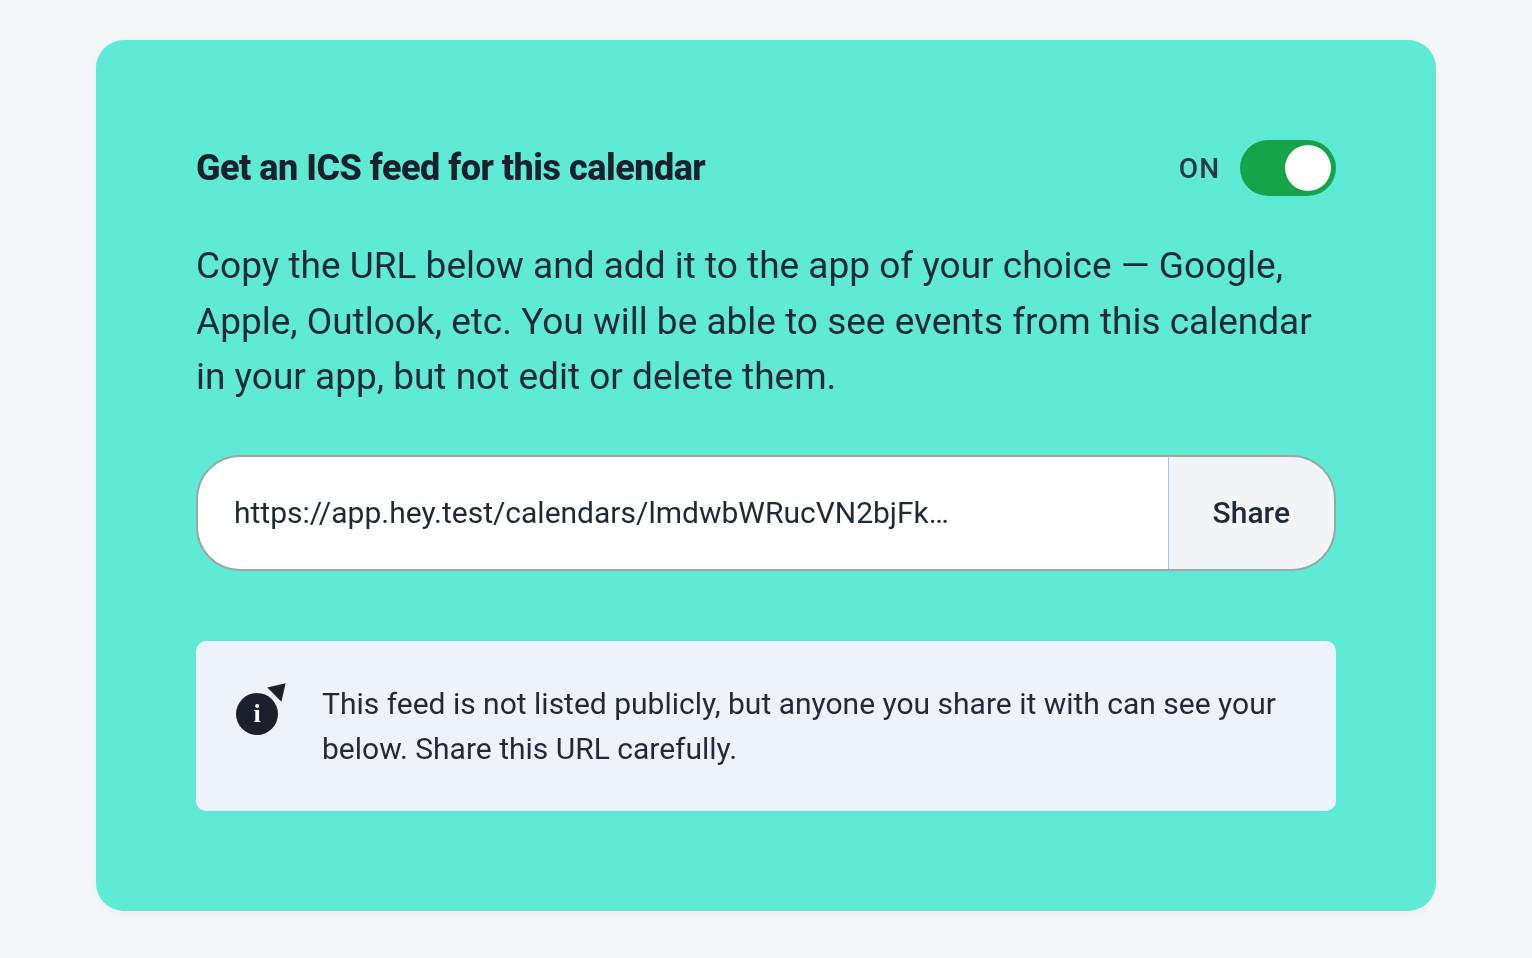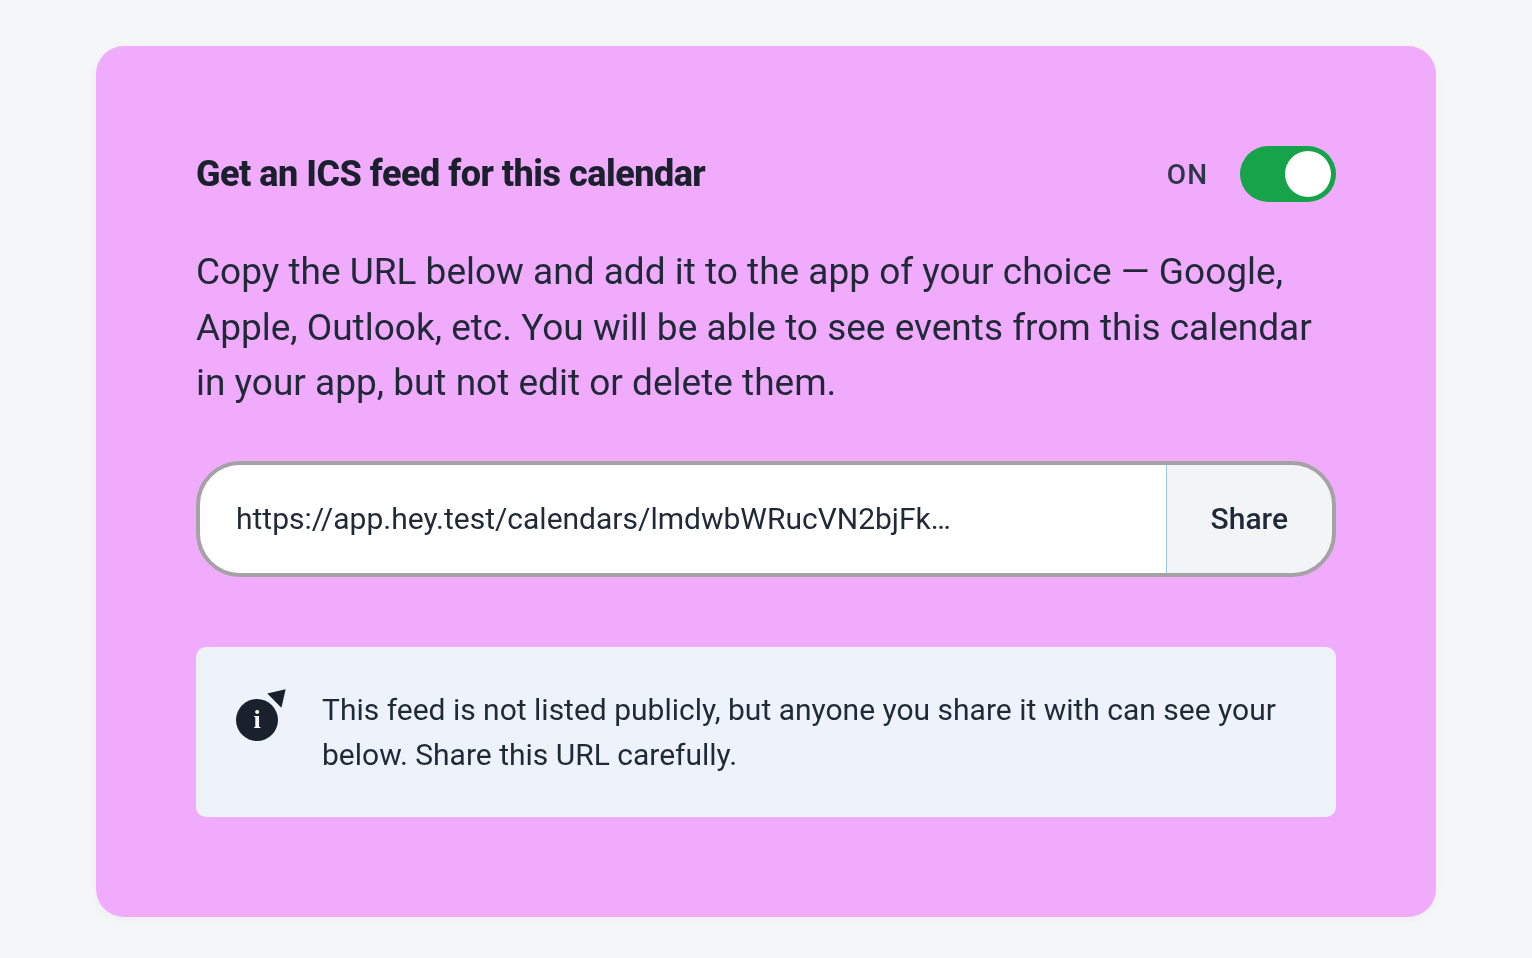"Get an ICS feed for" .card { background: #f0abfc -> #5eead4; margin: 6px auto -> 0 auto }
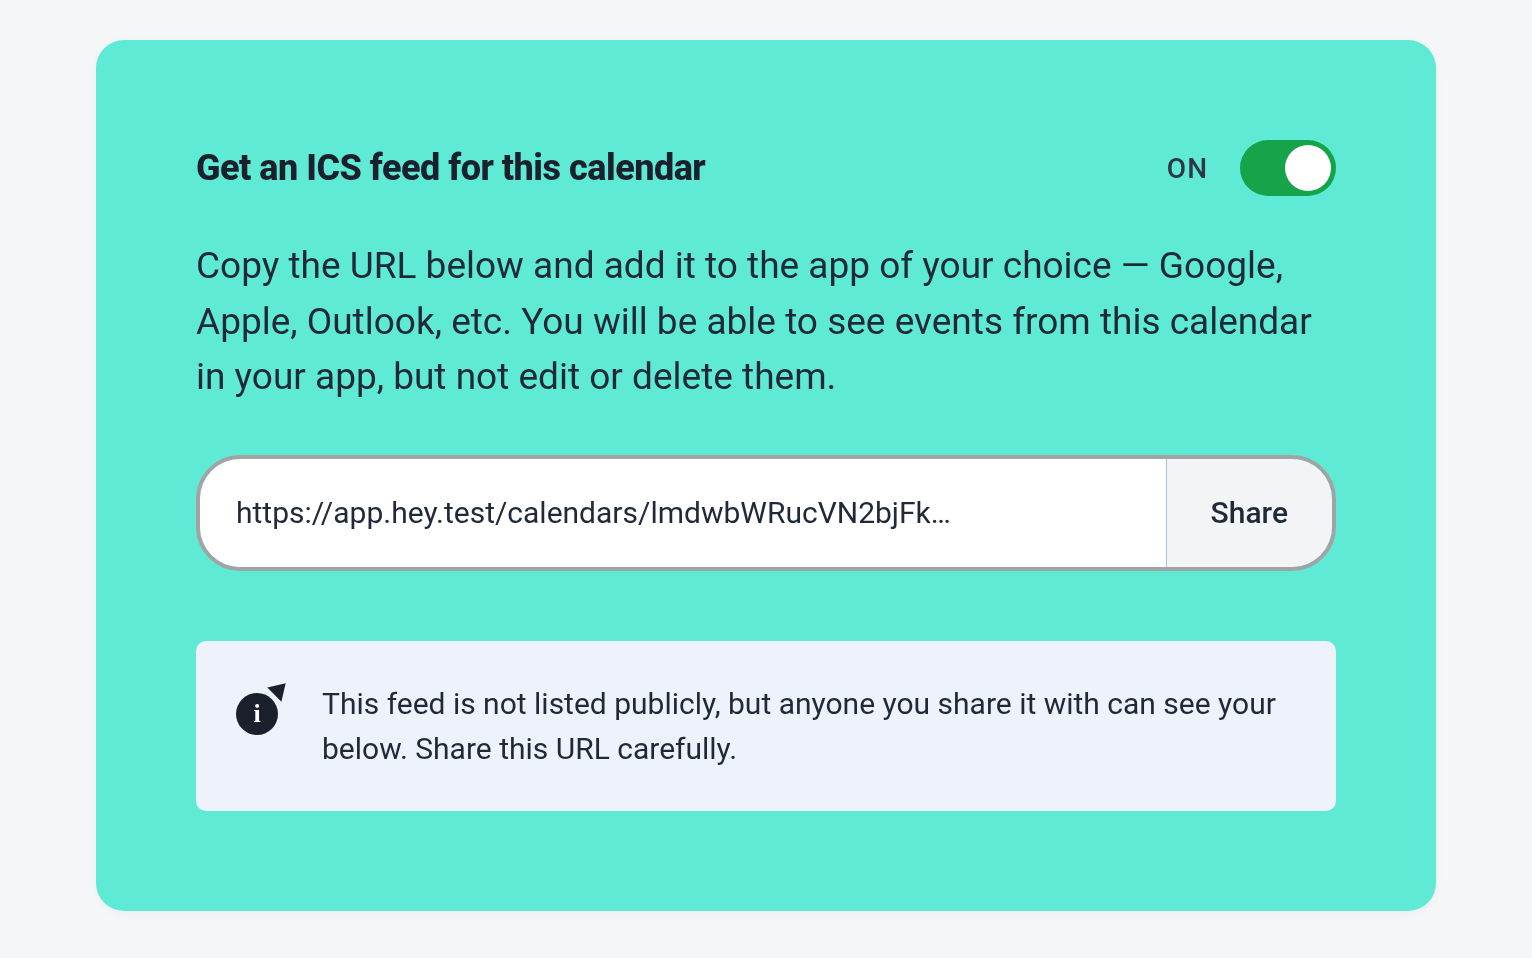"ON" .toggle-group { gap: 32px -> 20px }
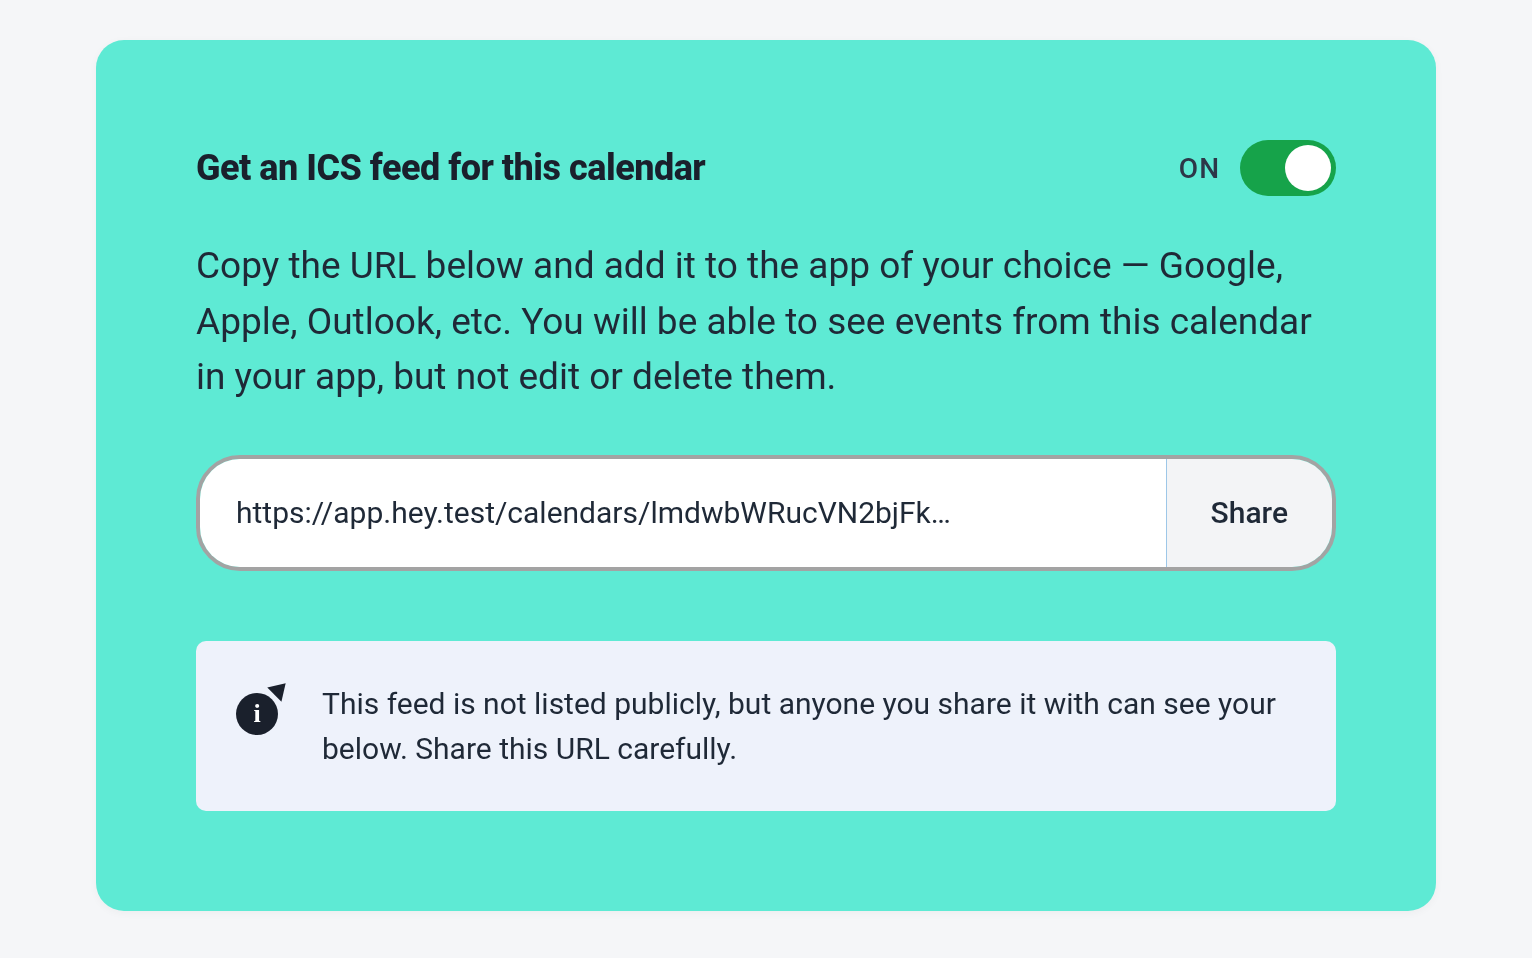"https://app.hey.test/calendars/lmdwbWRuc" .url-row { border: 4px solid #a3a3a3 -> 2px solid #a3a3a3 }
